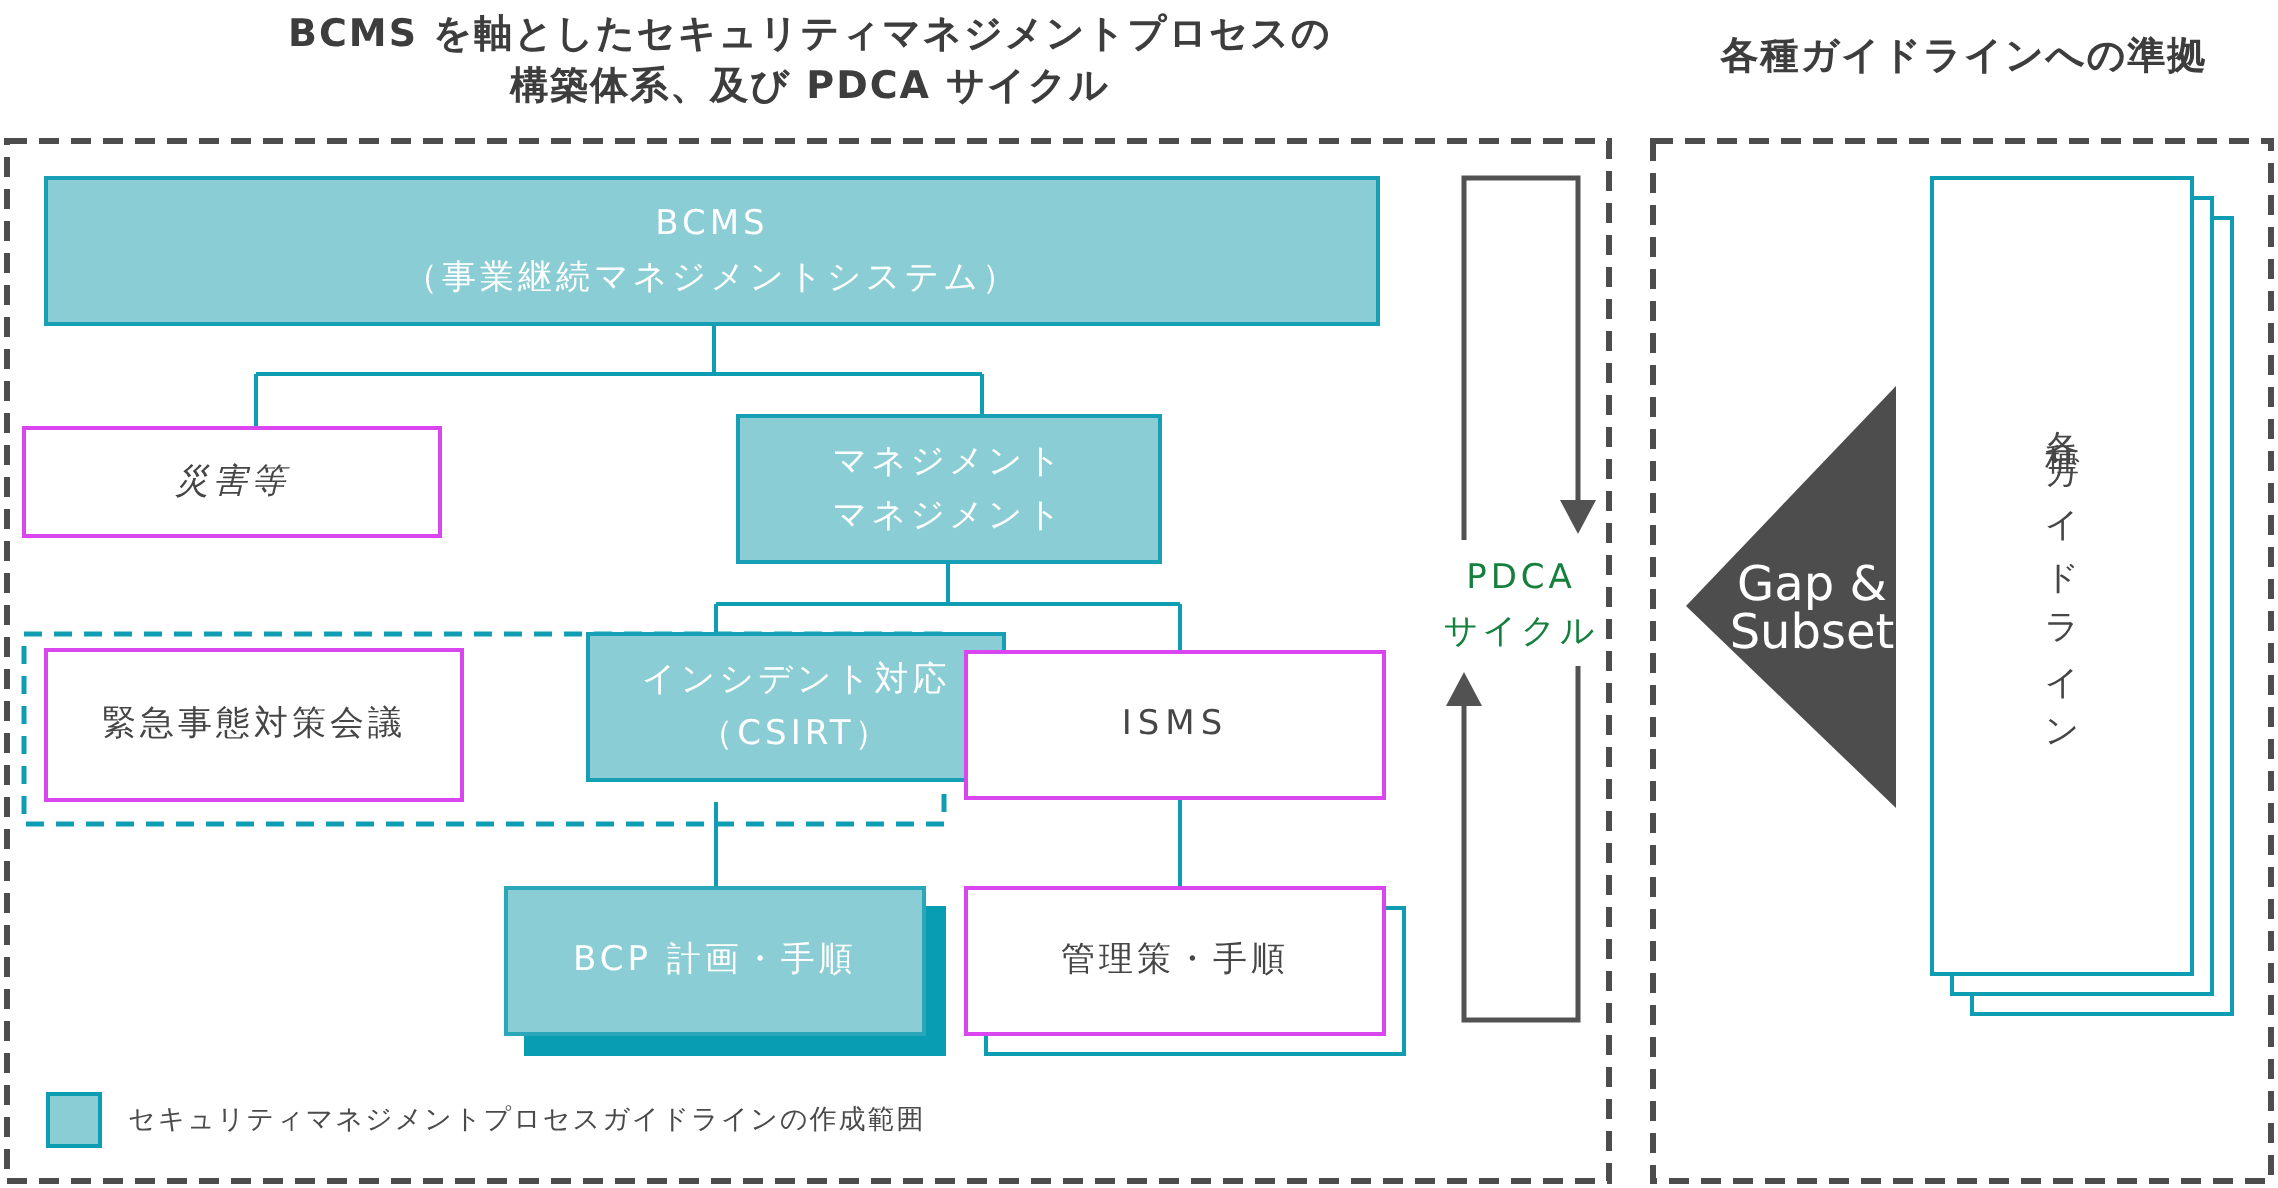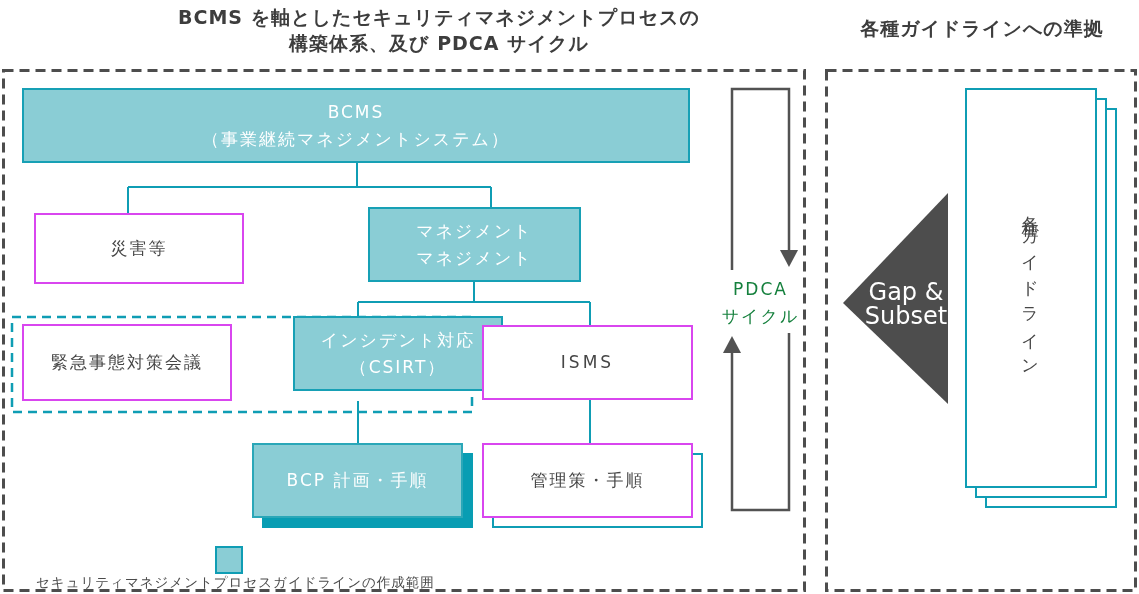"BCMS を軸としたセキュリティマネジメントプロセスの" #title-left { padding-left: 34px -> none }
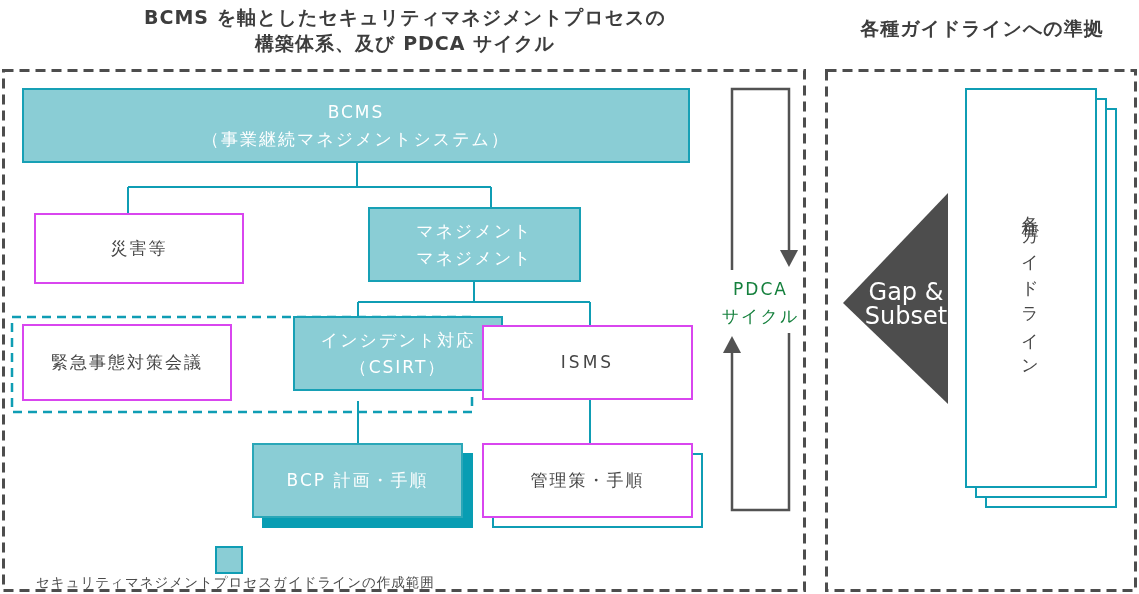"災害等" #box-saigai { font-style: none -> italic; height: 71px -> 56px; left: 34px -> 11px }
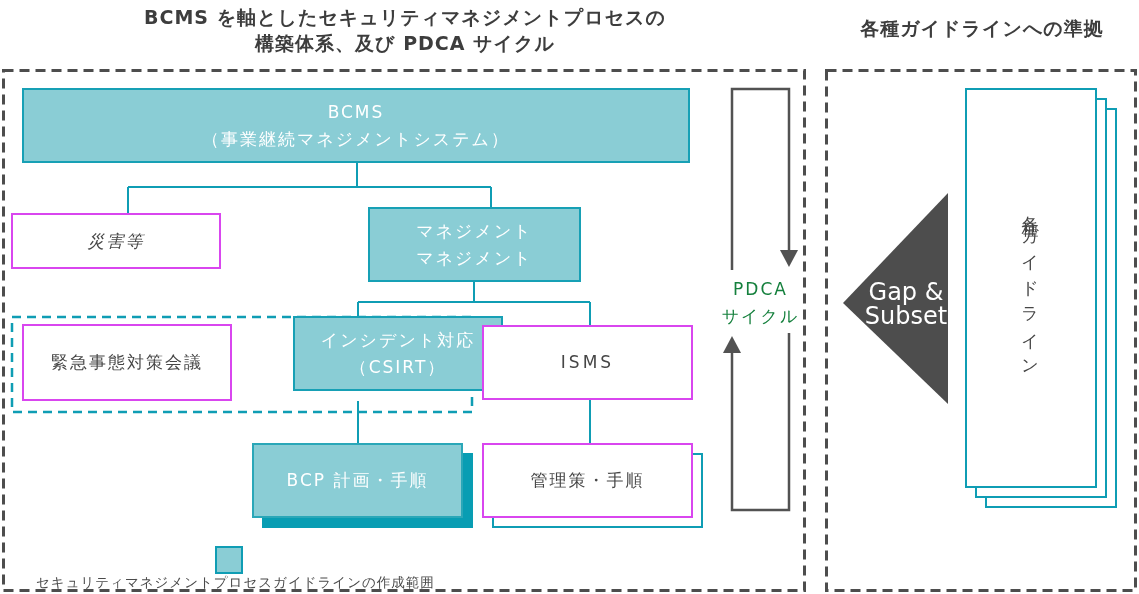"セキュリティマネジメントプロセスガイドラインの作成範囲" #legend { flex-direction: column -> none }
